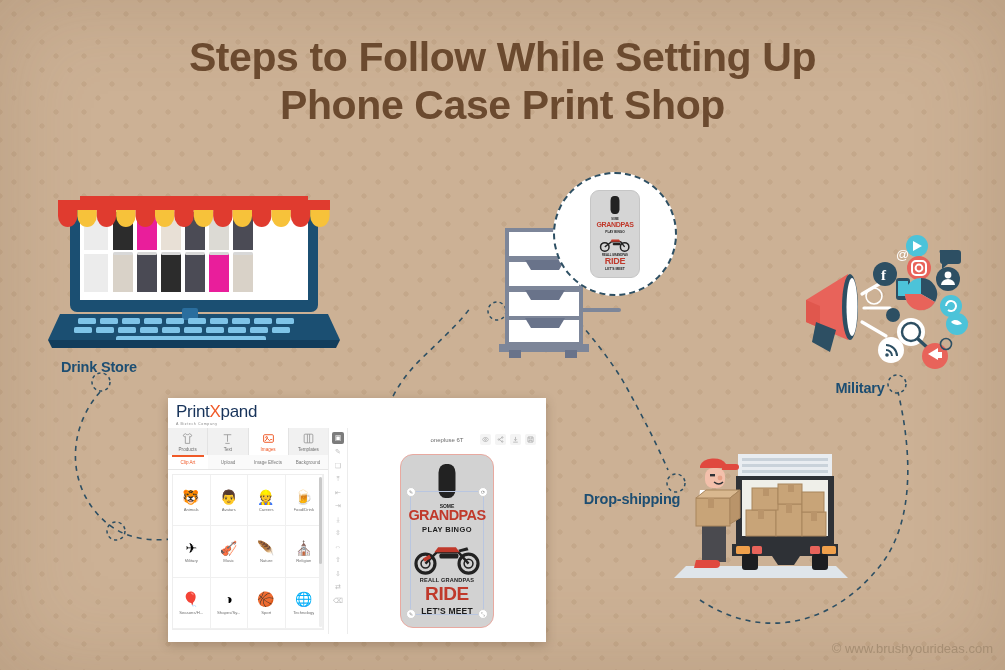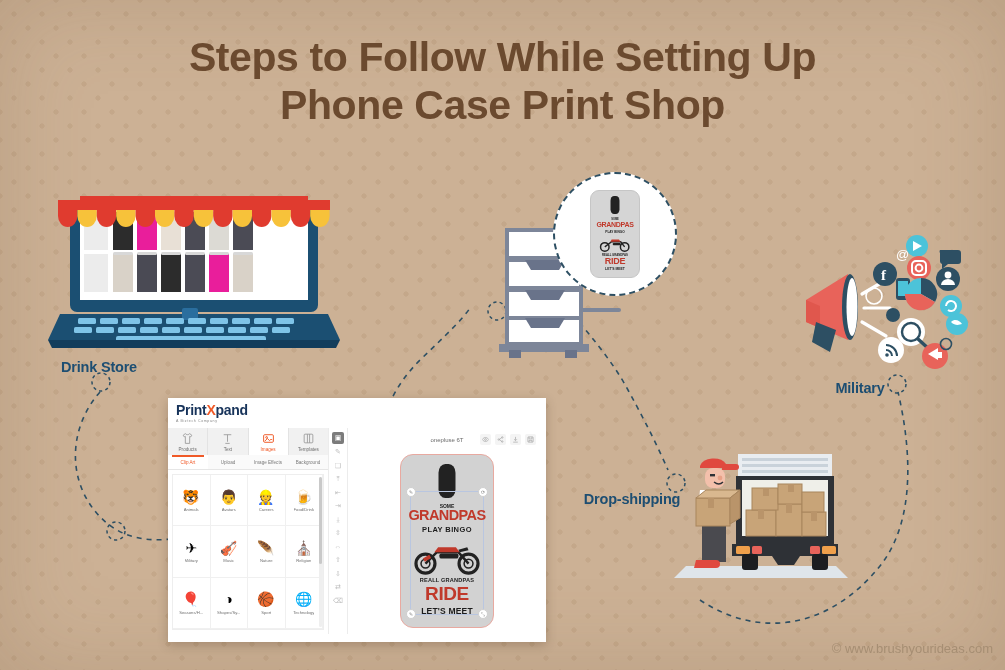"PrintXpand" .brand { font-size: 14px -> 17px; font-weight: bold -> normal }
